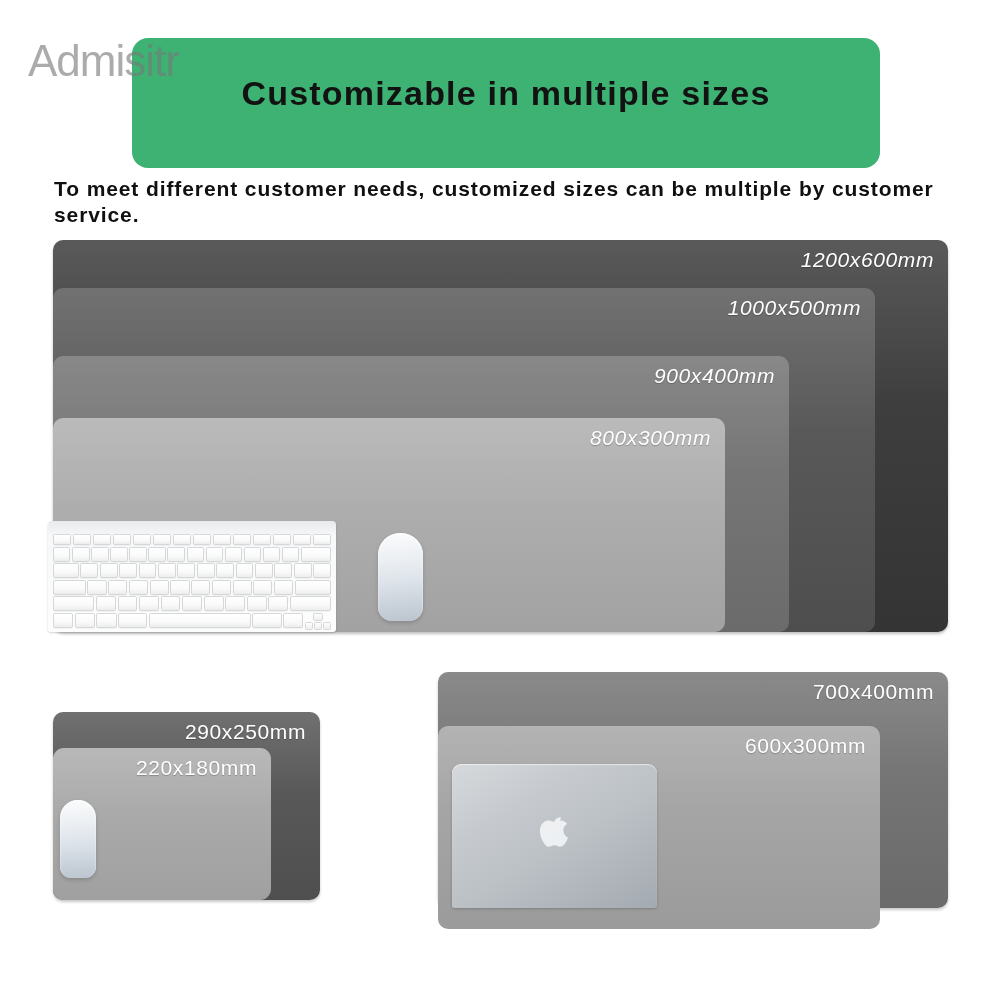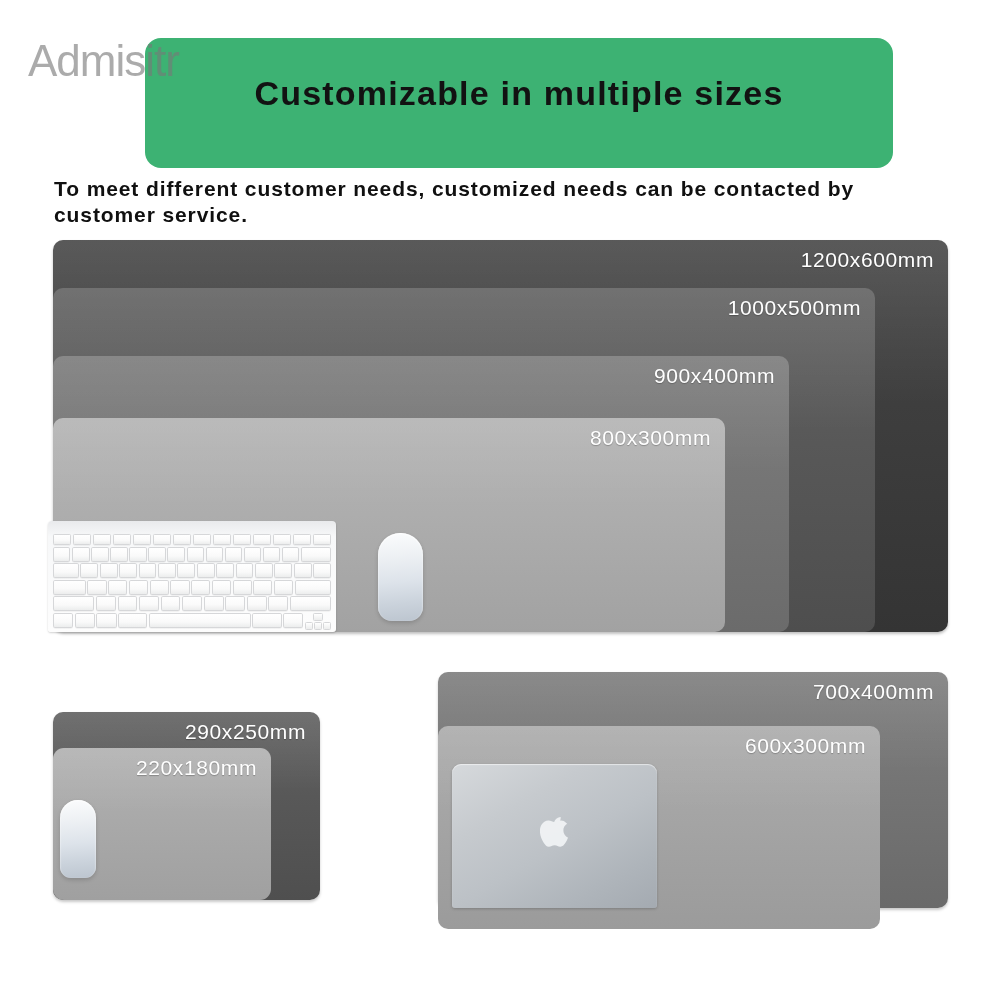"Customizable in multiple sizes" .banner { left: 145px -> 132px }
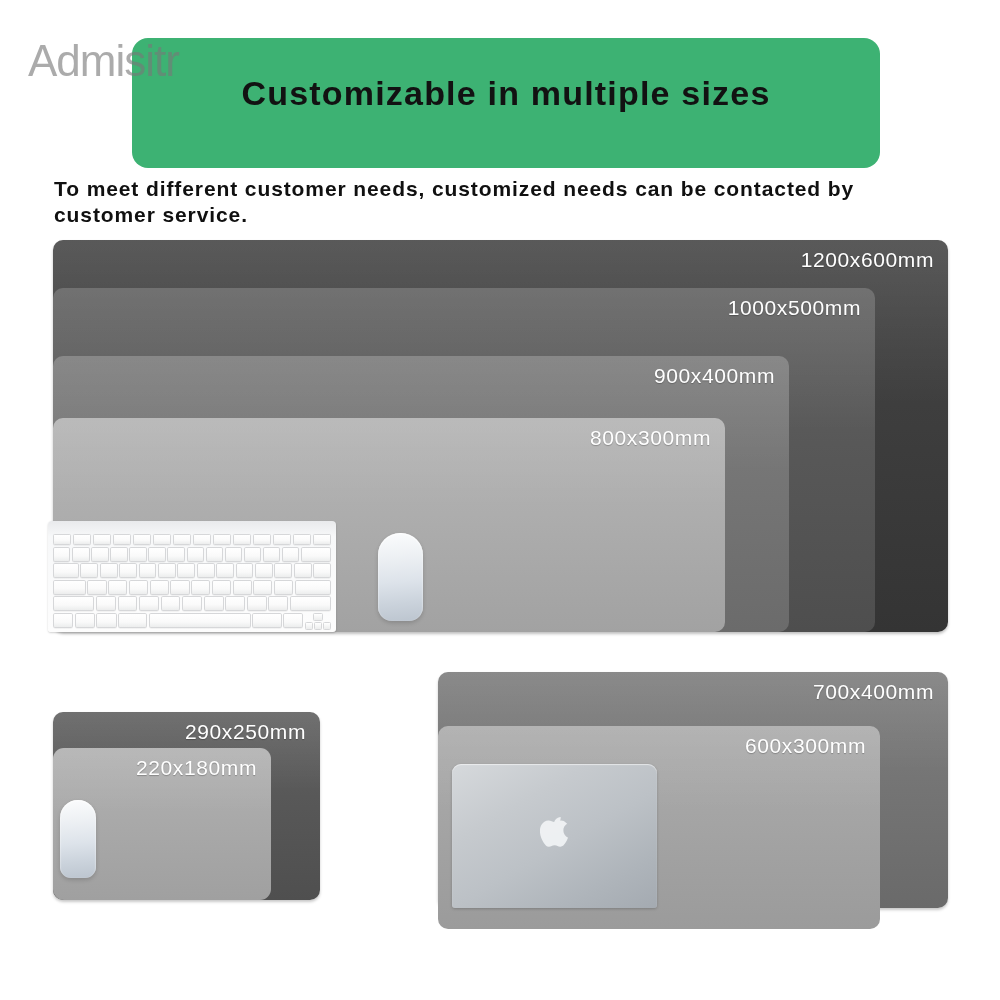"To meet different customer needs," div.subtitle { text: needs can be contacted -> sizes can be multiple }
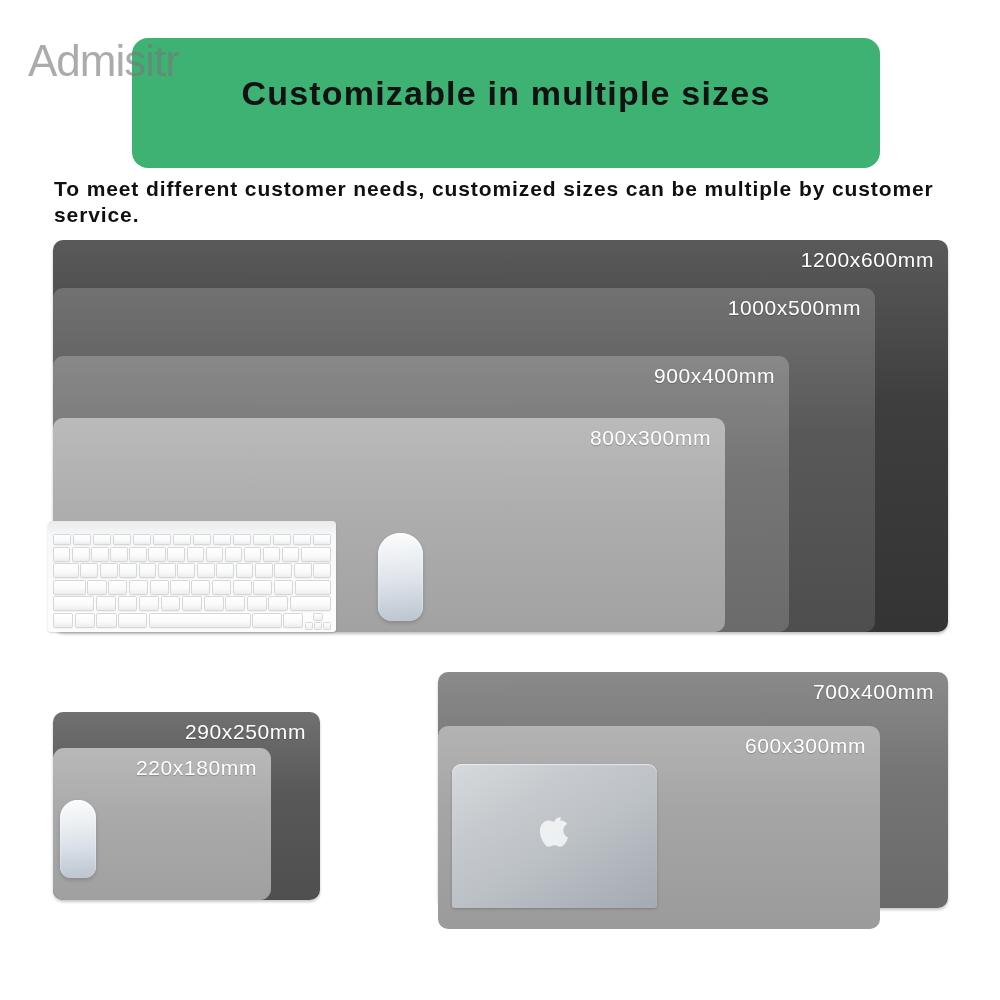"1200x600mm" #stack-large { font-style: none -> italic }
